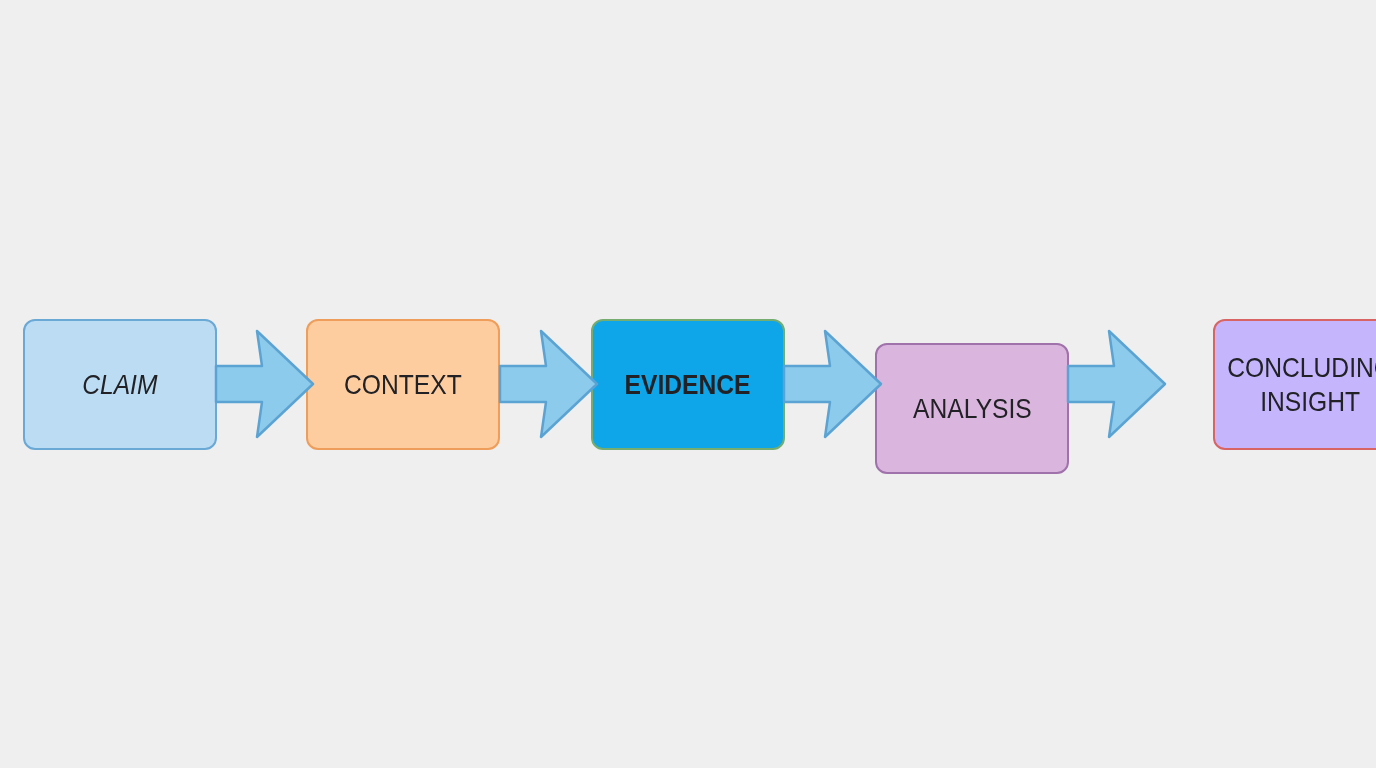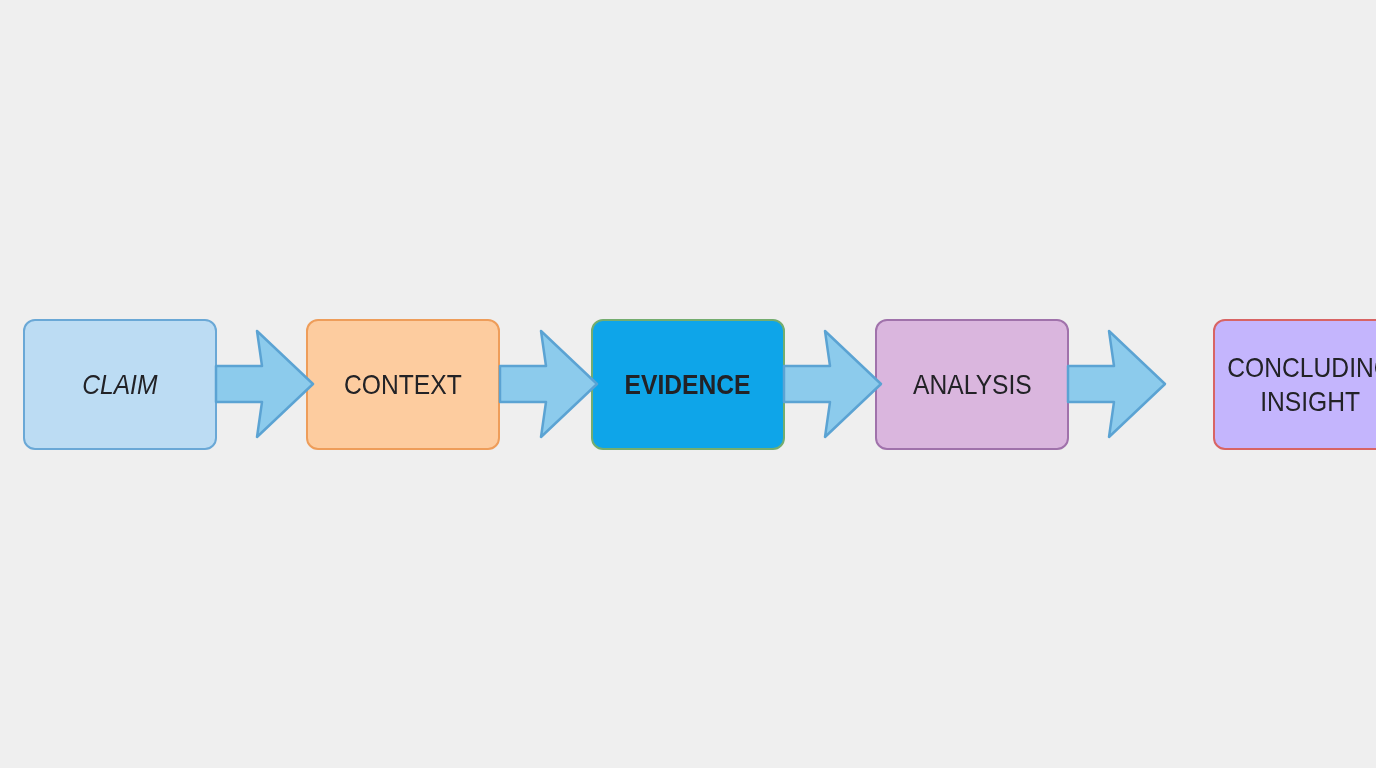"ANALYSIS" div.box { margin-top: none -> 24px }
